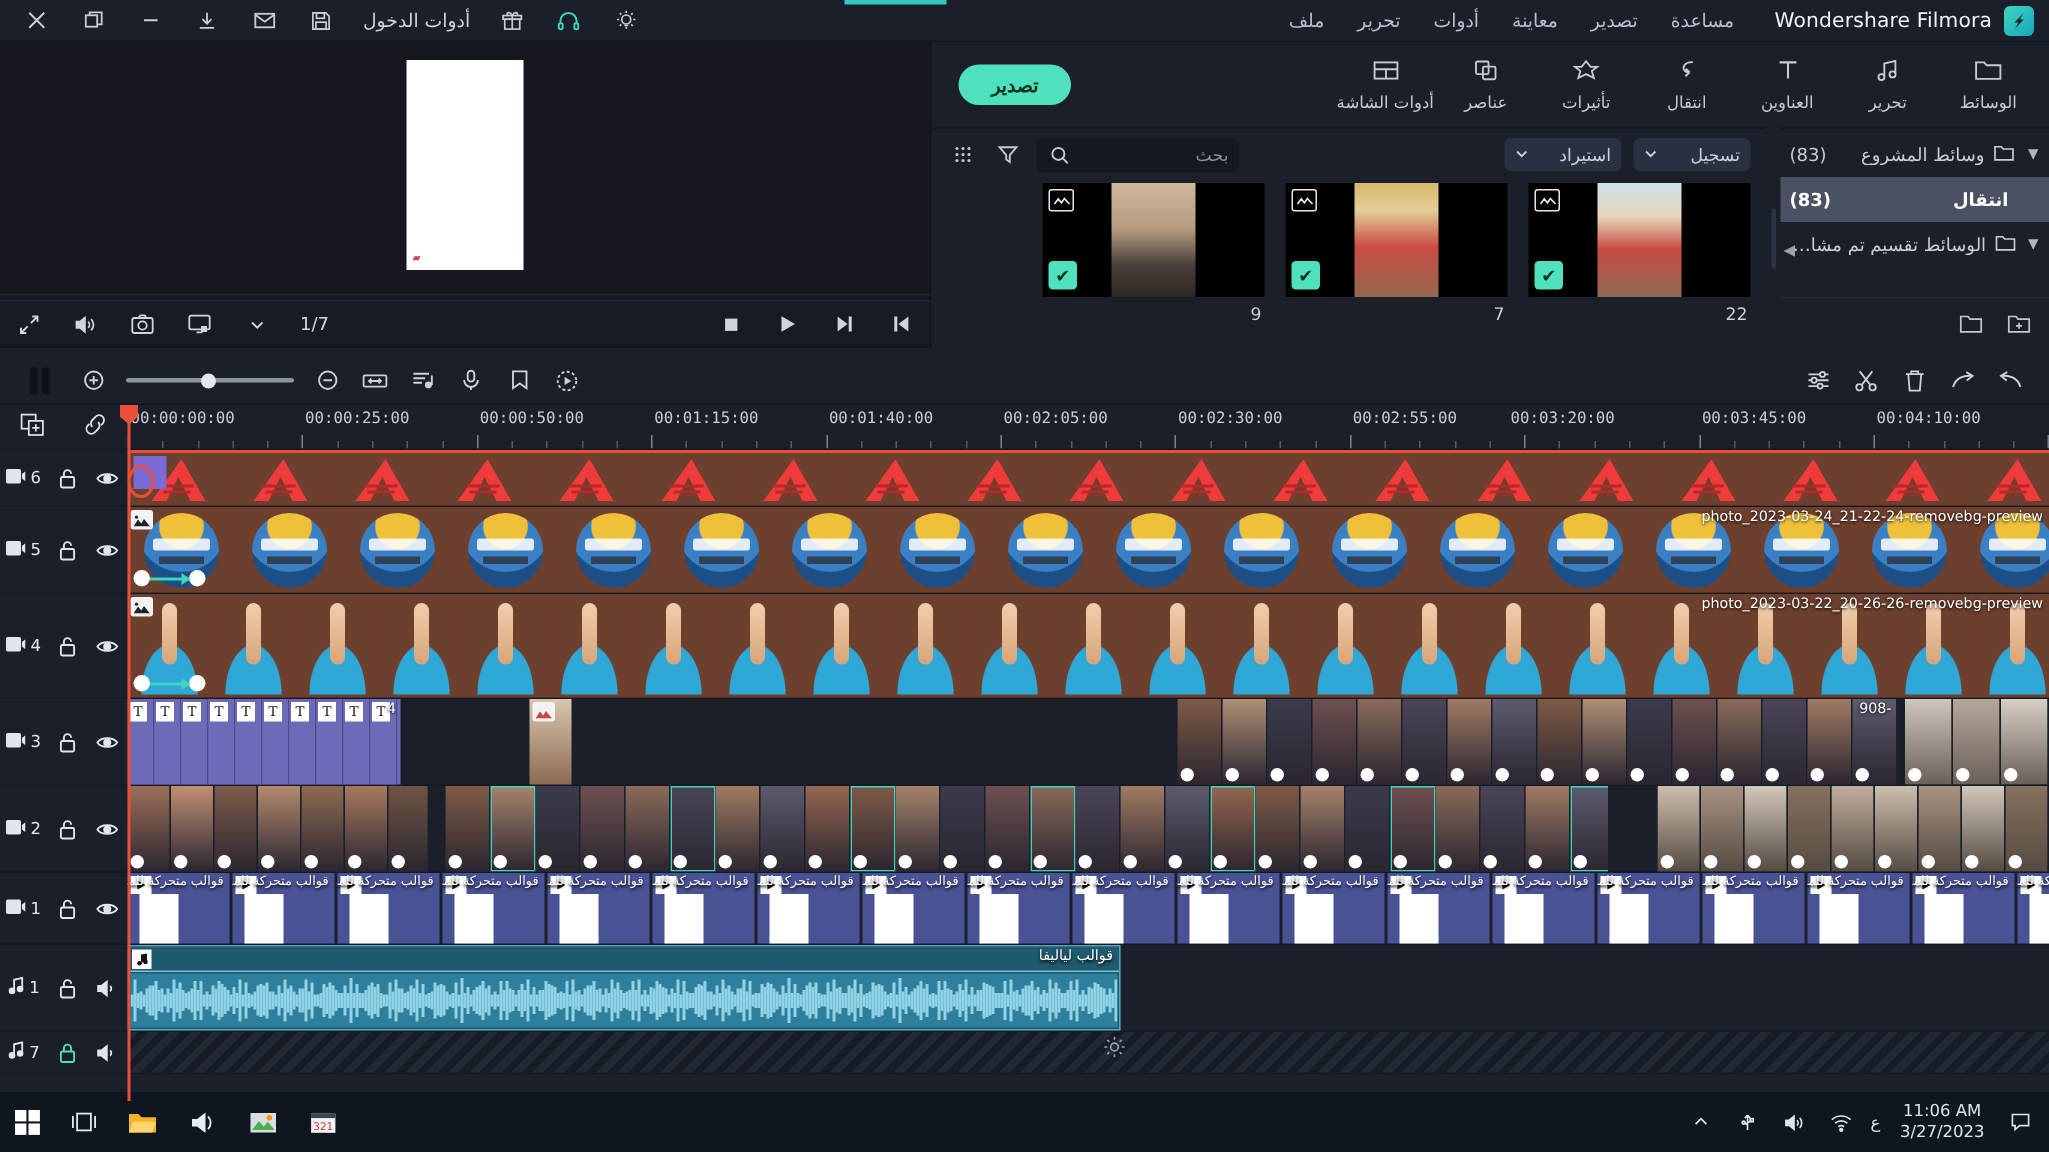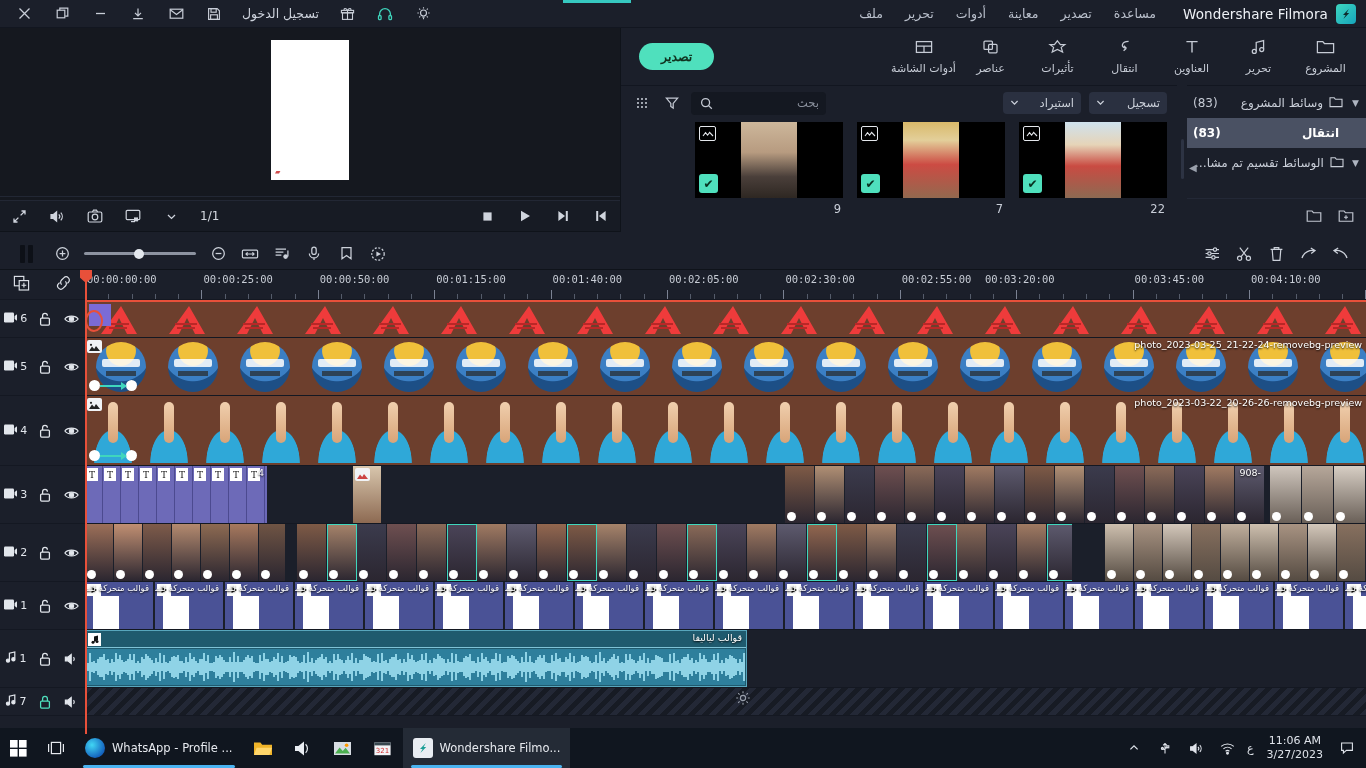"تسجيل الدخول" div.tb-signin { text: تسجيل -> أدوات }
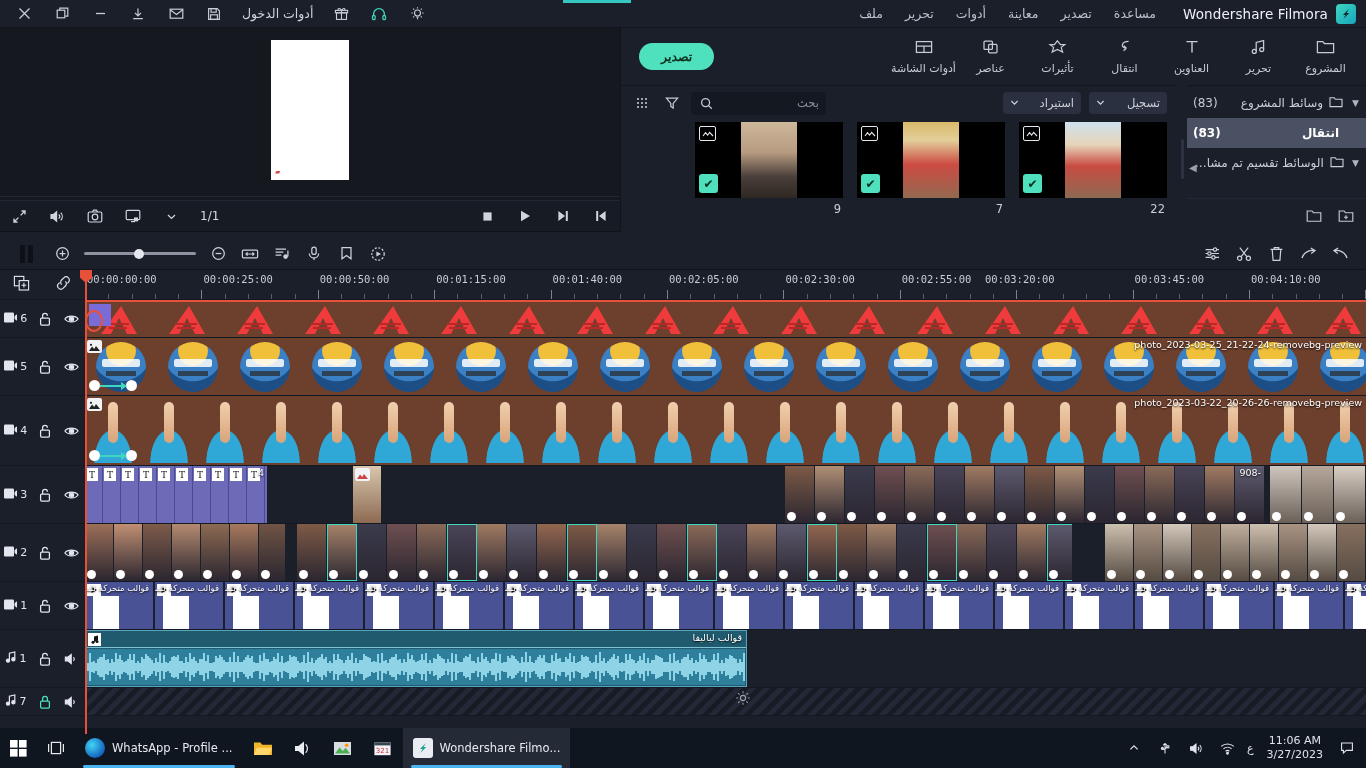"المشروع" span.mt-label { text: المشروع -> الوسائط }
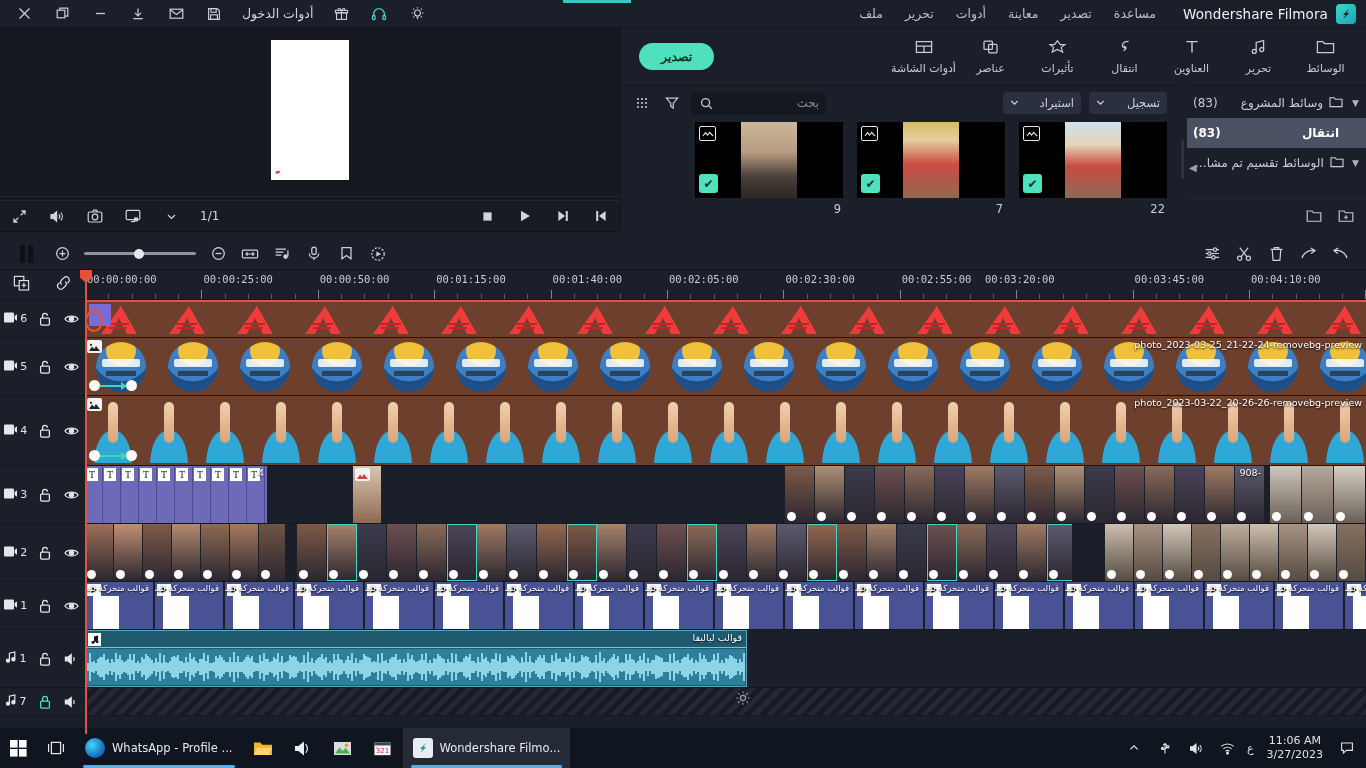"1/1" div.pc-ratio { text: 1/1 -> 1/7 }
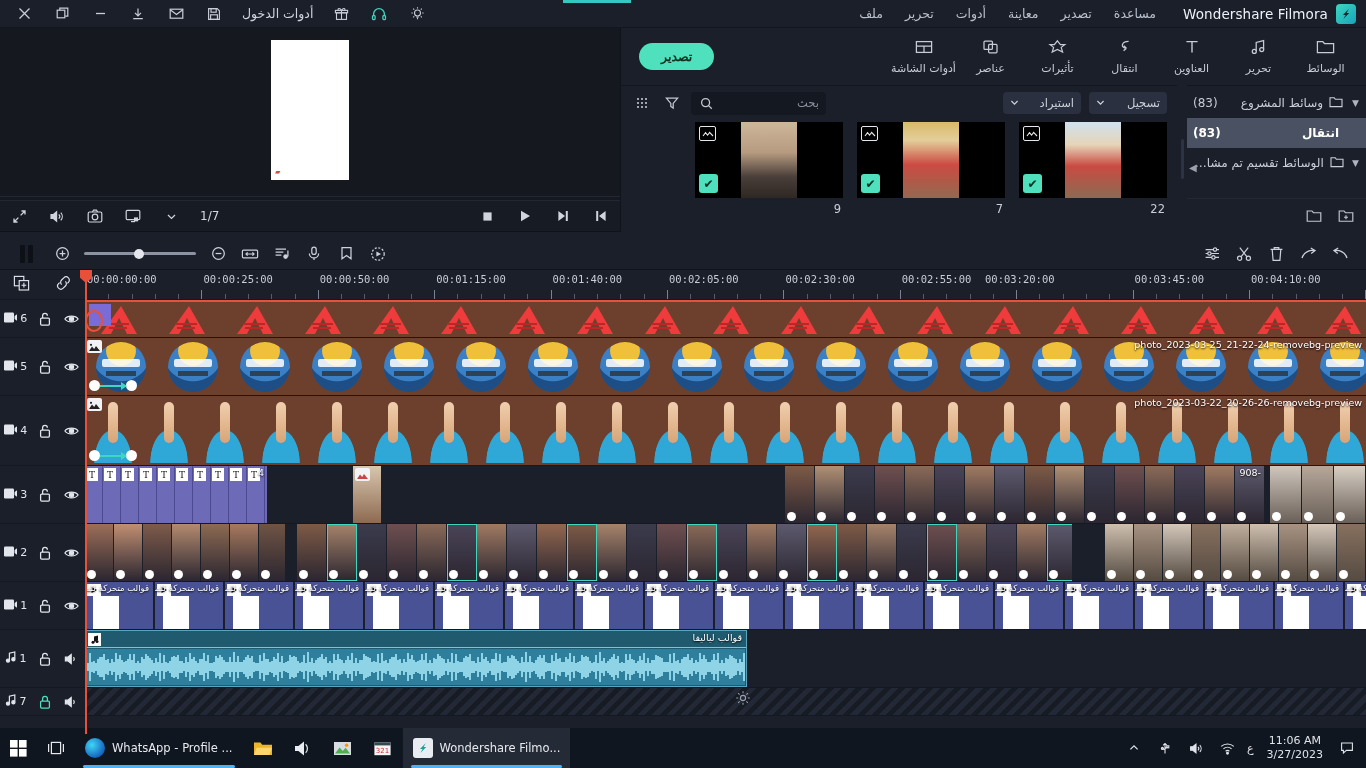"00:03:20:00" div.ruler-label { left: 900px -> 922px }
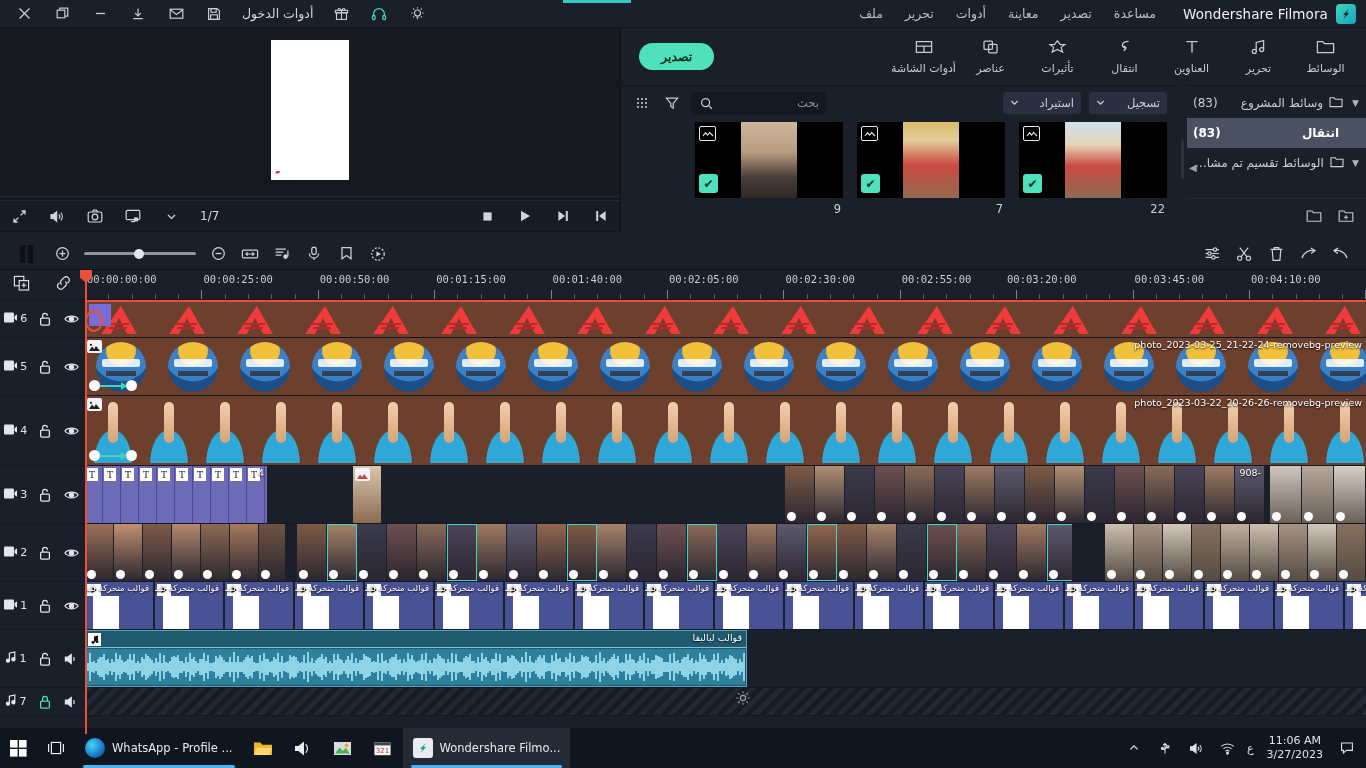"photo_2023-03-25_21-22-24-removebg-previ" div.clip-label { text: 2023-03-25 -> 2023-03-24 }
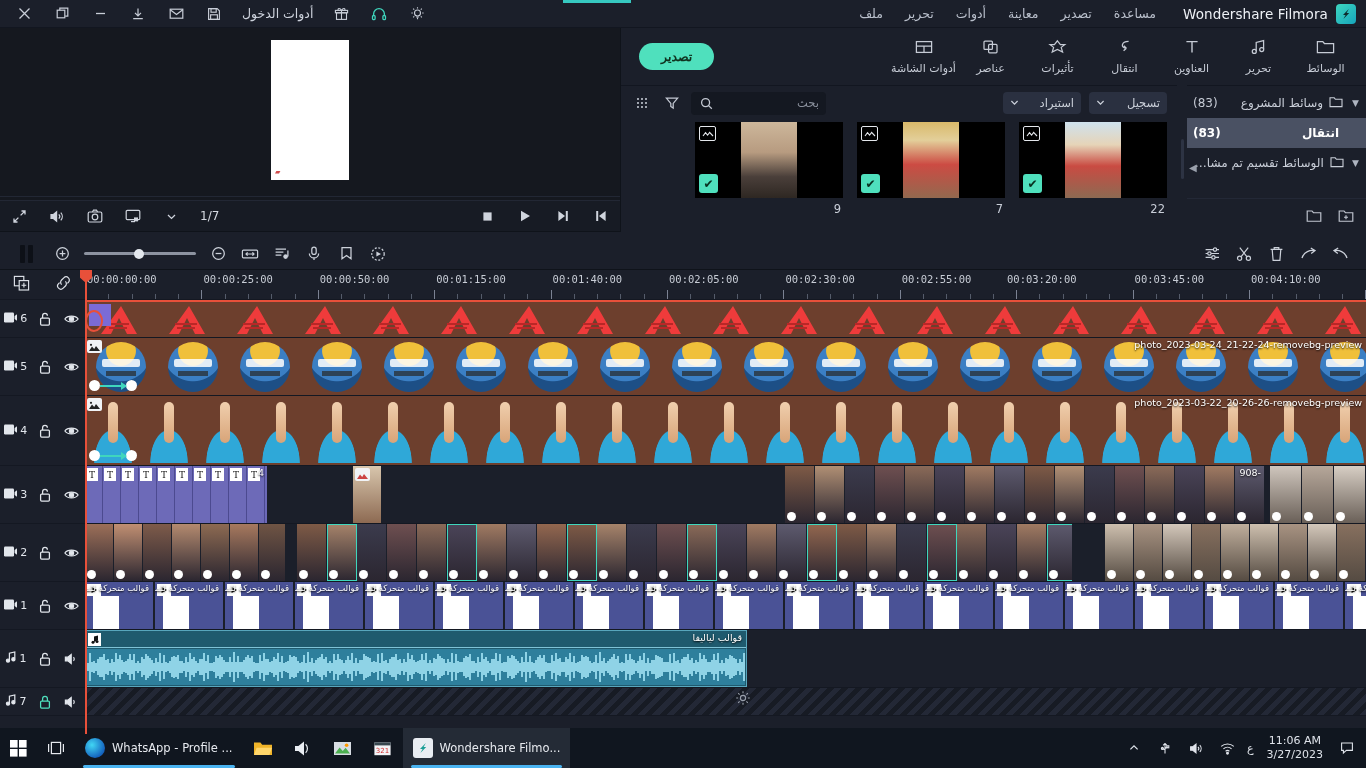"WhatsApp - Profile ..." div.tk-btn { html: <div> <span></span> <span>WhatsApp - Profile ...</span> <span></span> </div> -> none }
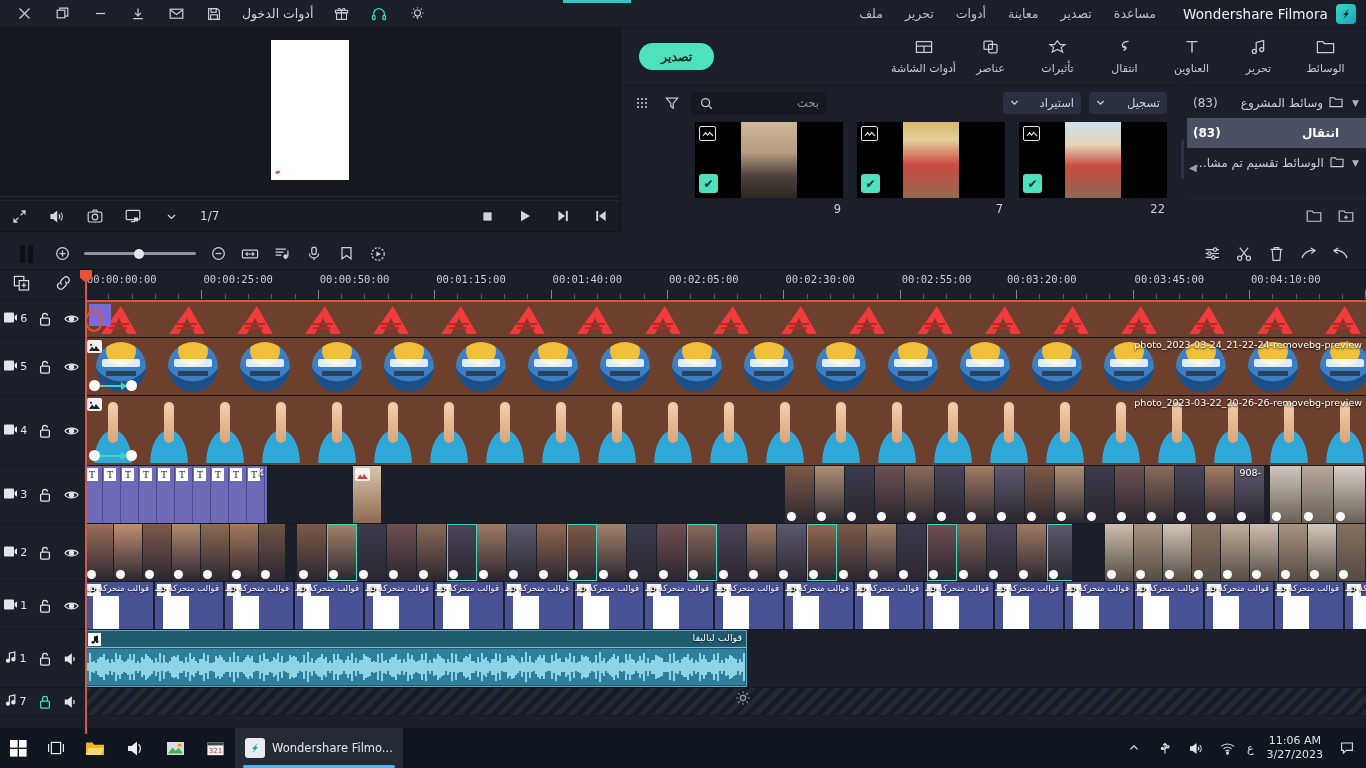"Wondershare Filmo..." div.tk-btn { html: <div> <span> <svg> <path></path> </svg> </span> <span>Wondershare Filmo...</span> <span></span> </div> -> none }
